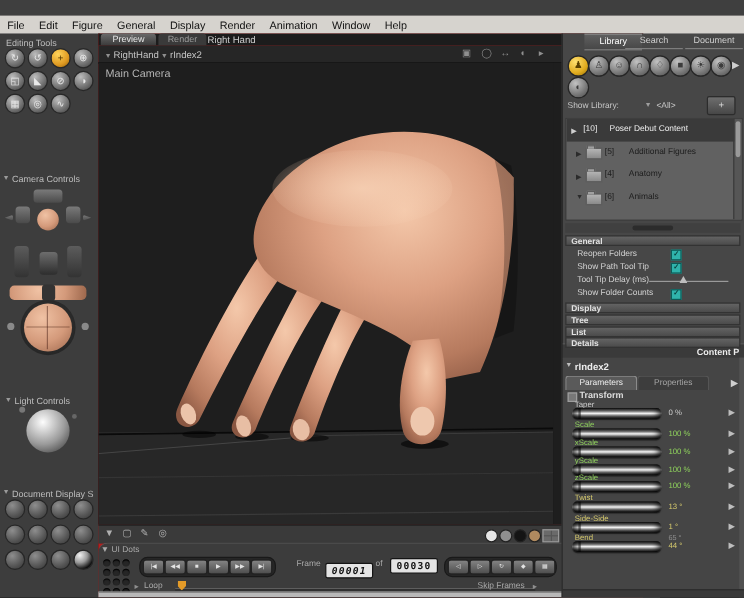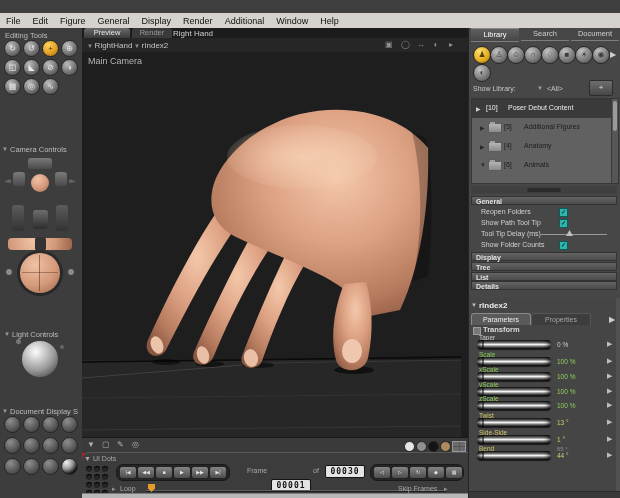"Additional" div.menu-item { text: Additional -> Animation }
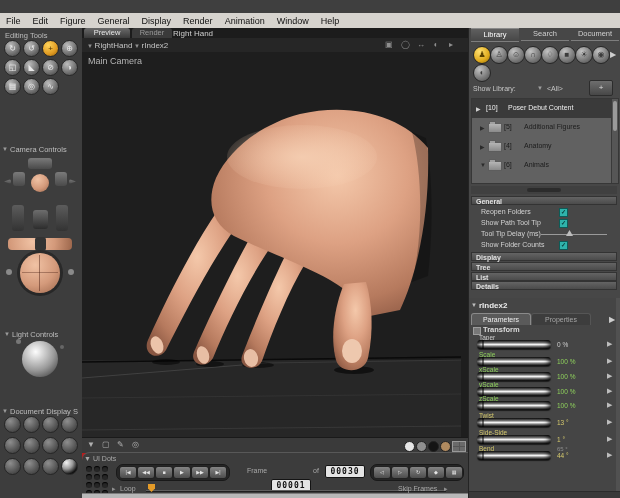"Library" div.lib-tab { left: 2px -> 18px }
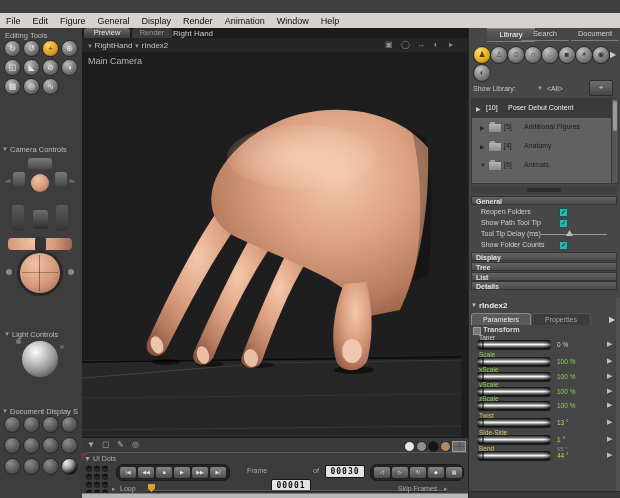"Content P" div.content-bar { html: none -> <div> <span>Content P</span> </div> }
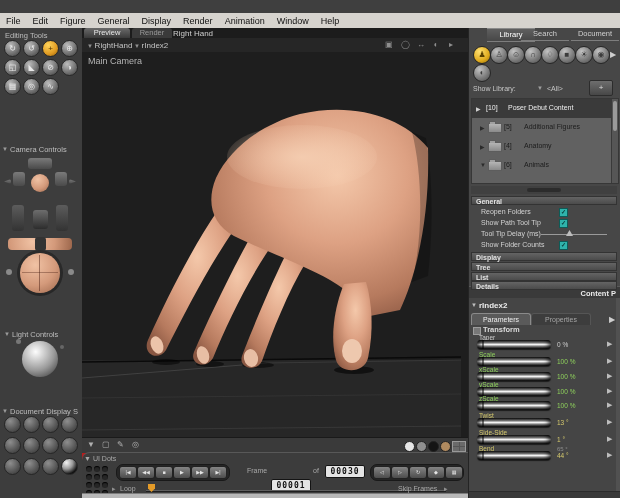"00001" div.framebox { font-style: none -> italic; top: 26px -> 16px }
